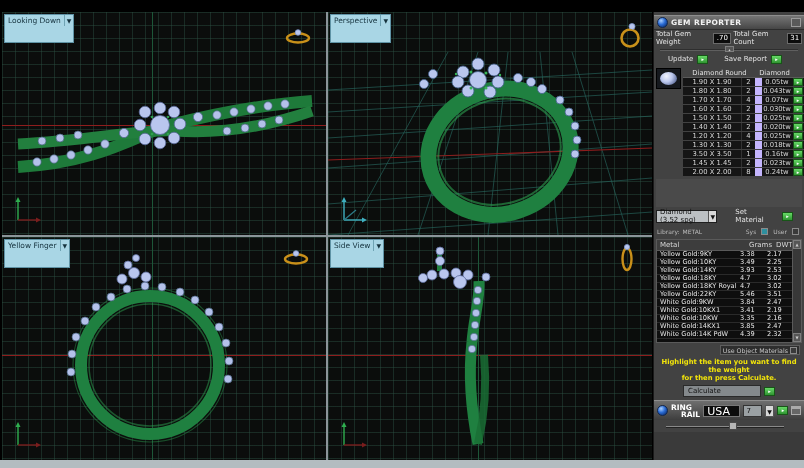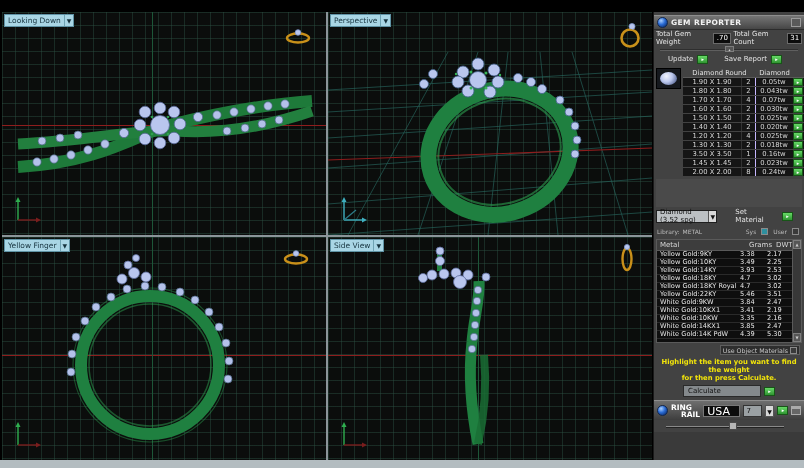"Looking Down" .vp-label { padding: 0 0 0 3px -> 0 0 16px 3px }
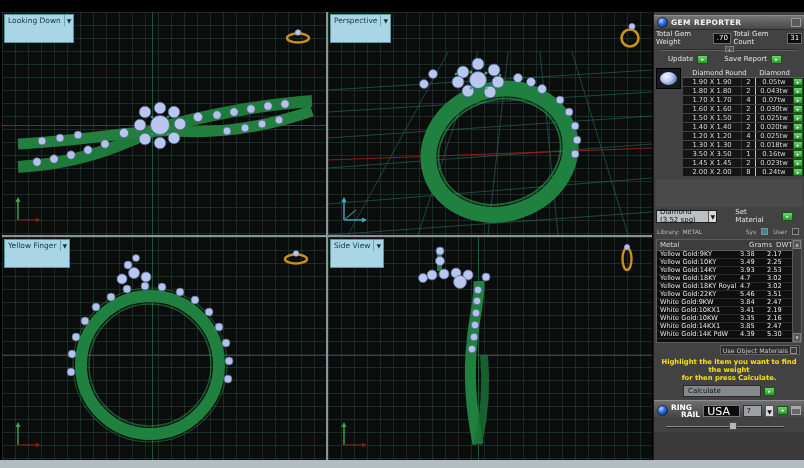"0.05tw" .gw { border-left: 1px solid #c4b5fd -> 7px solid #c4b5fd }
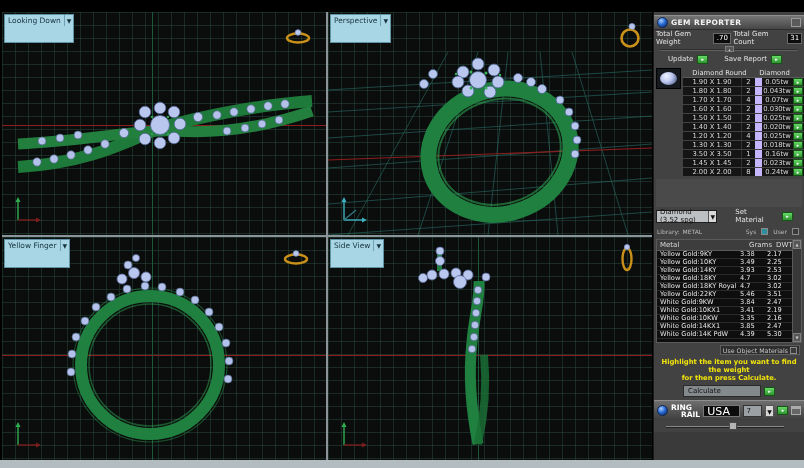"5.30" span.mc { text: 5.30 -> 2.32 }
